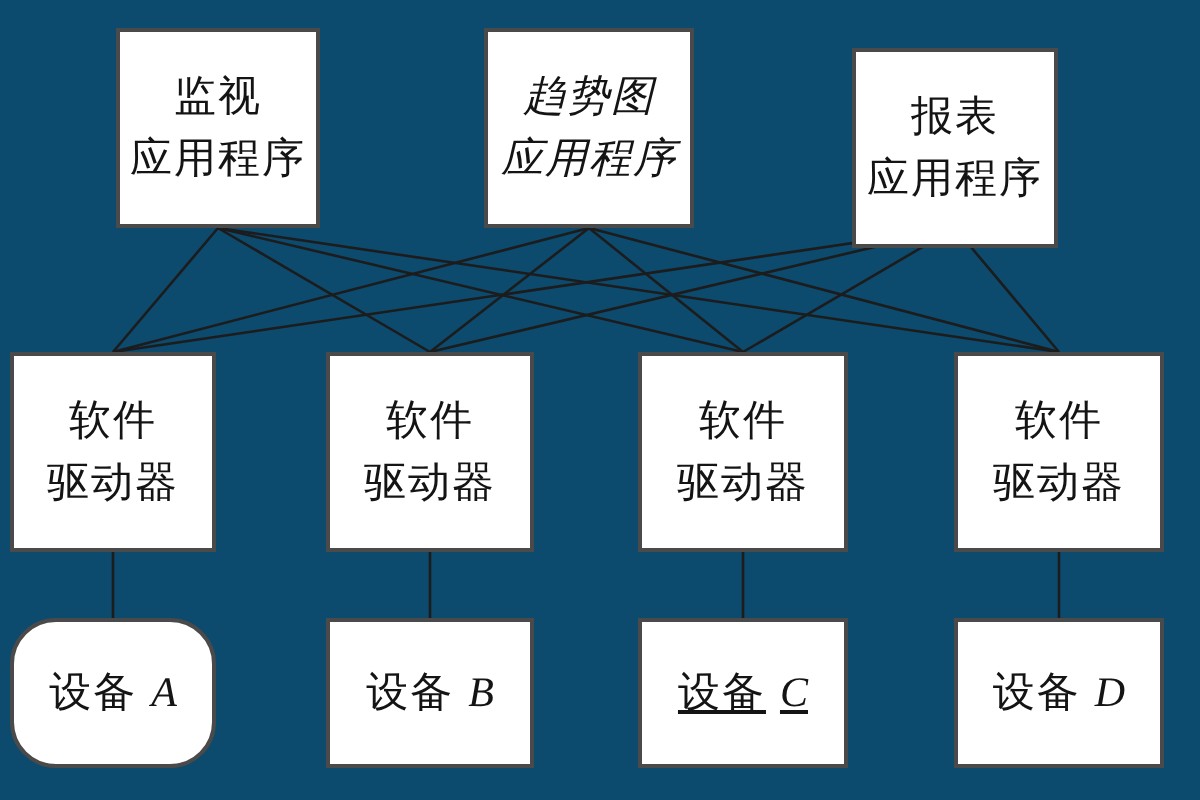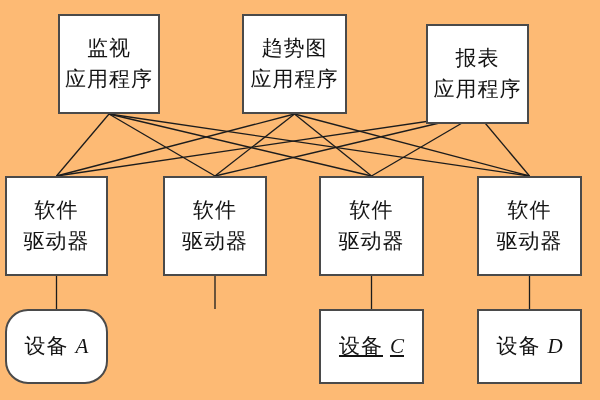"监视" .stage { background: #fdba74 -> #0c4a6e }
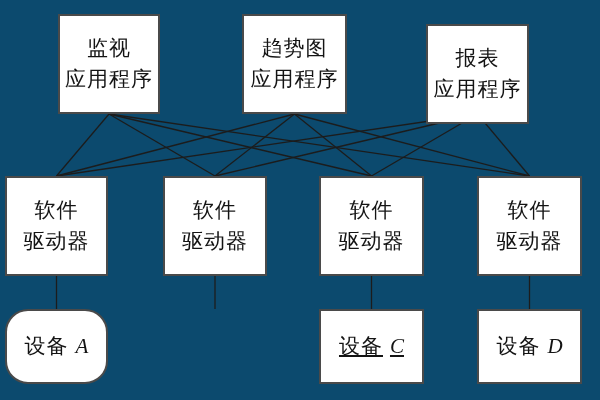"趋势图" div.node { font-style: none -> italic }
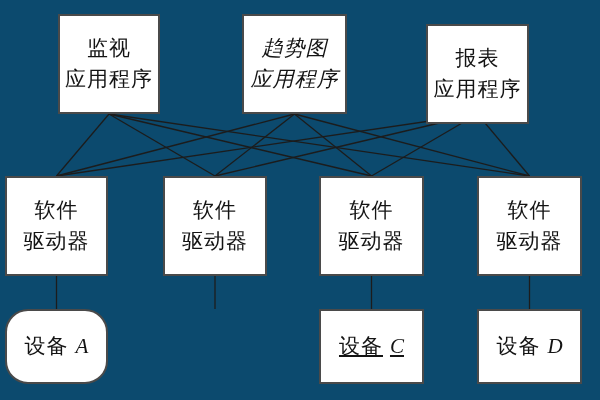"设备 B" div.node { html: none -> <div> <span><span>设备</span><span>B</span></span> </div> }
